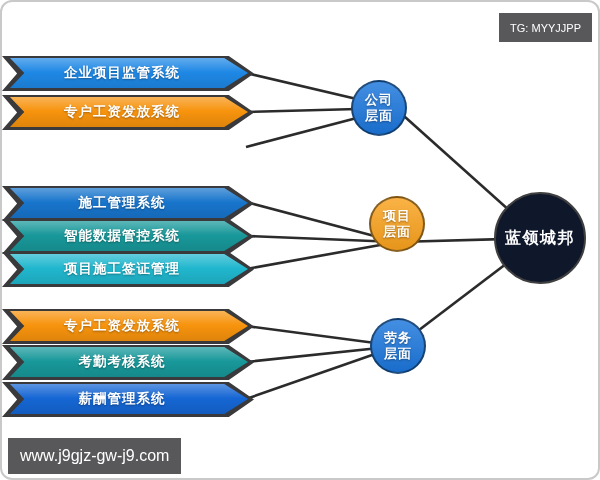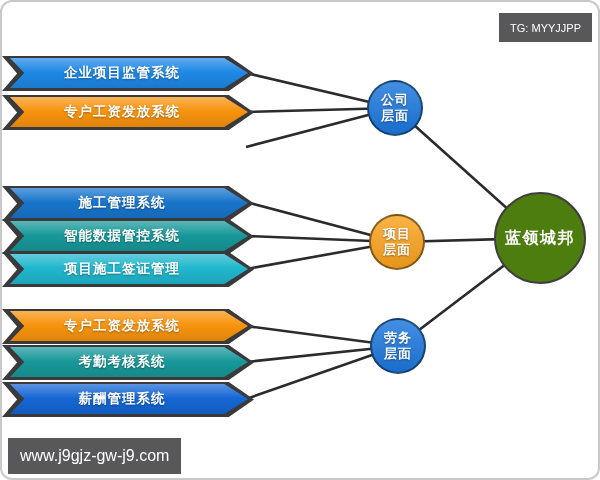"公司" .node-1 { left: 367px -> 351px }
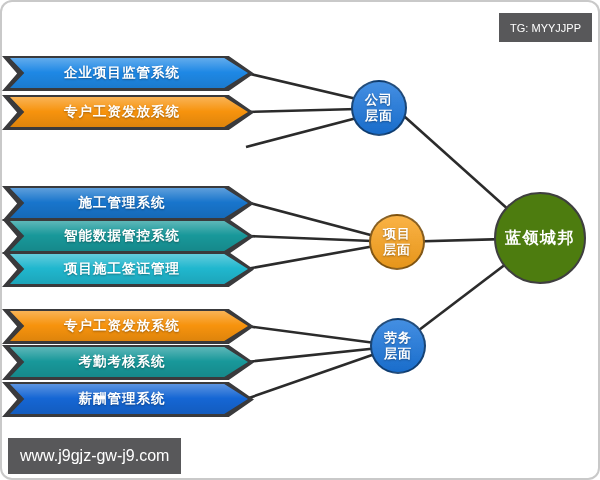"项目" .node-2 { top: 214px -> 196px }
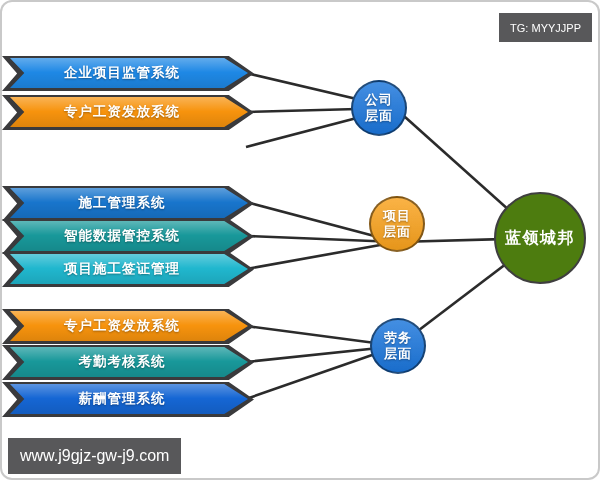"蓝领城邦" div.hub { background-color: #4d7c0f -> #0f172a }
